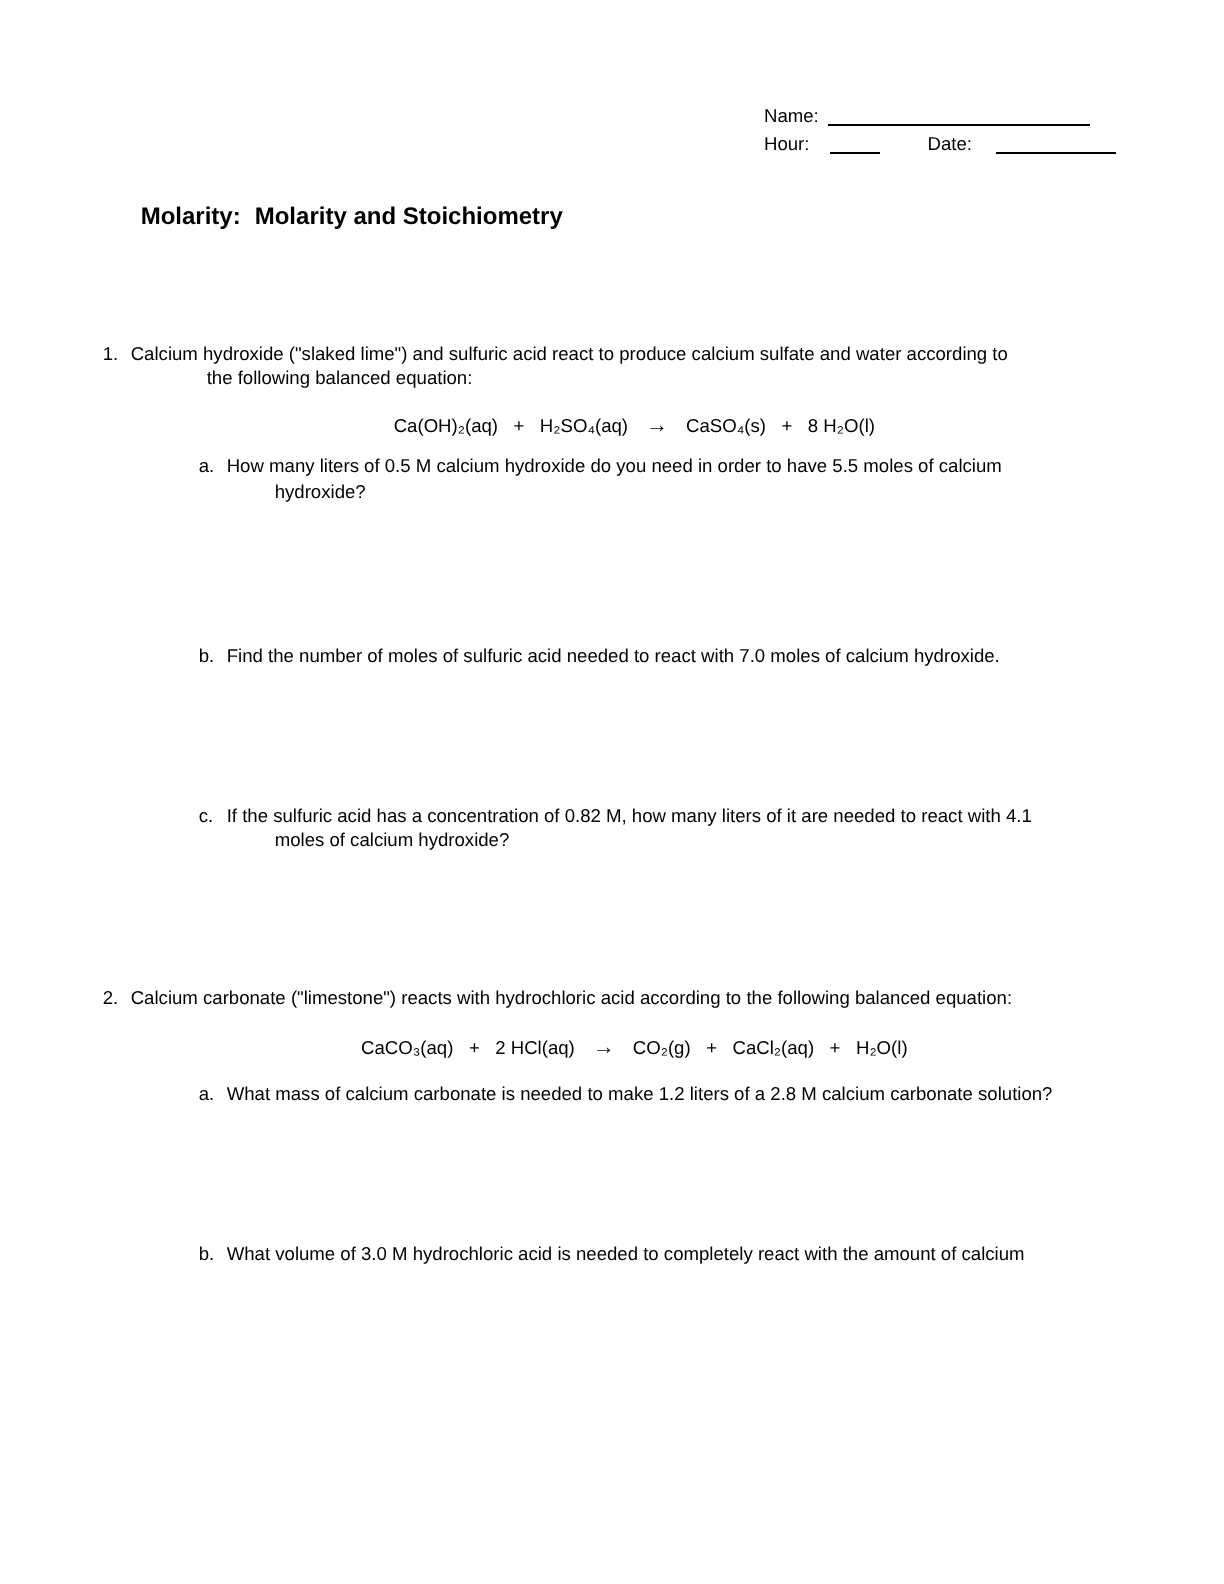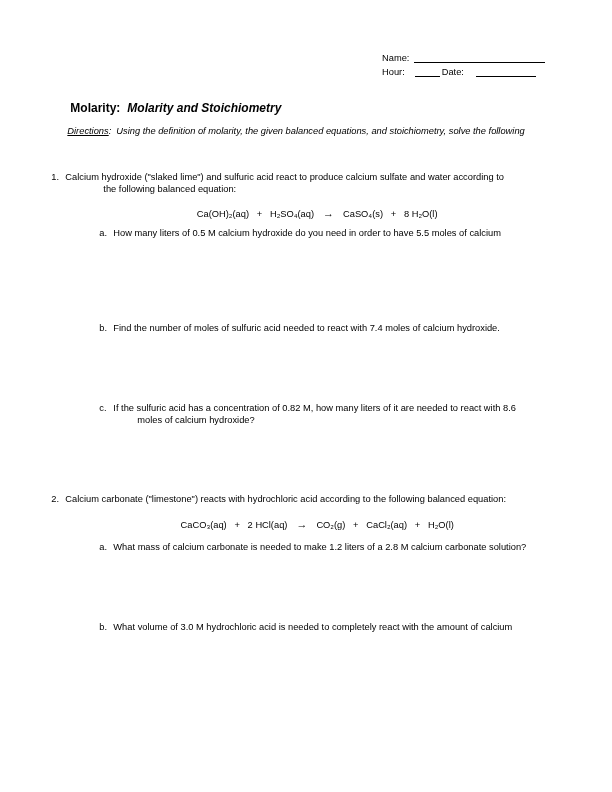"Date:" .date-label { margin-left: 2px -> 24px }
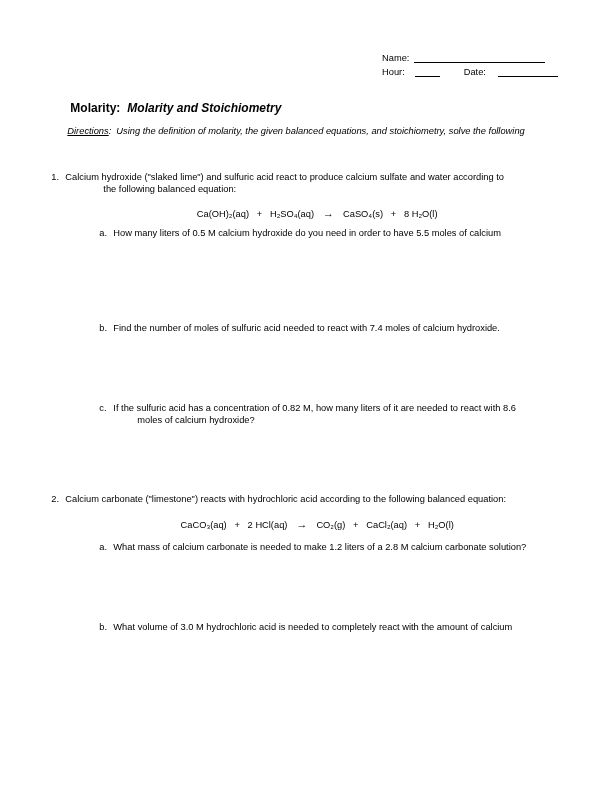"Molarity and Stoichiometry" .topic { font-style: italic -> none }
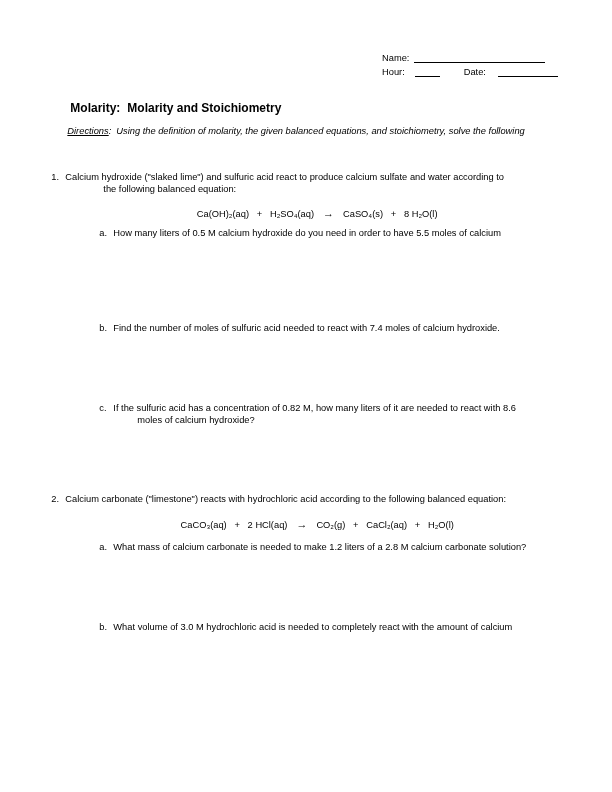"Directions: Using the definition of" div.abs { html: <div> <span>Directions</span><span>:</span><span>Using the definition of molarity, the given balanced equations, and stoichiometry, solve the following</span> </div> -> none }
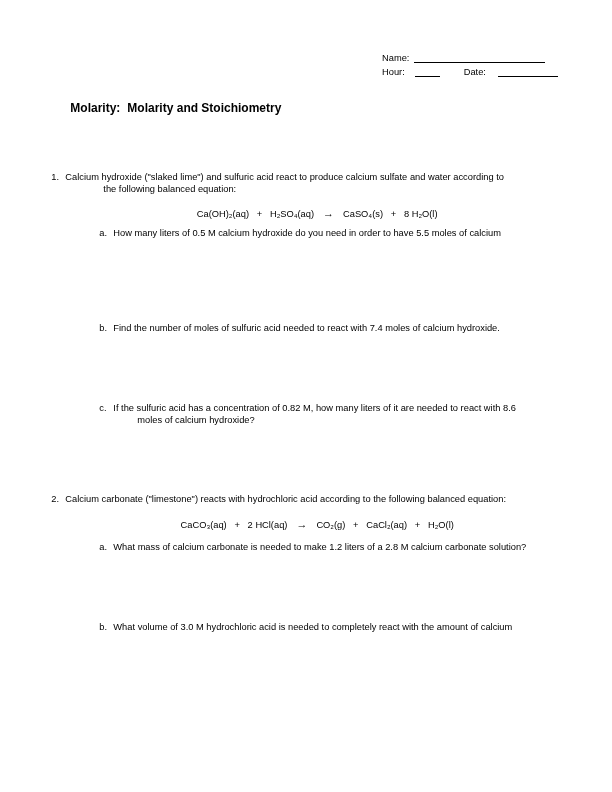"hydroxide?" div.abs { html: none -> <div> <span>hydroxide?</span> </div> }
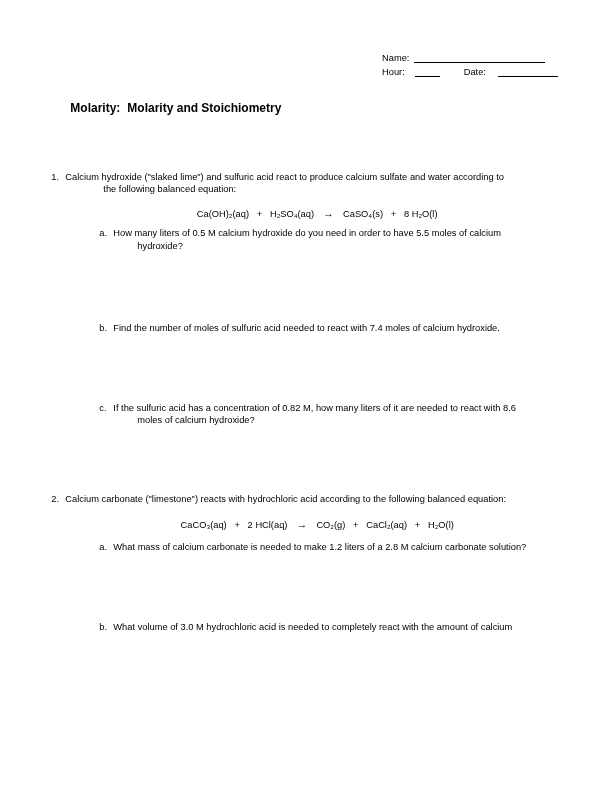"Find the number of moles" span { text: 7.4 -> 7.0 }
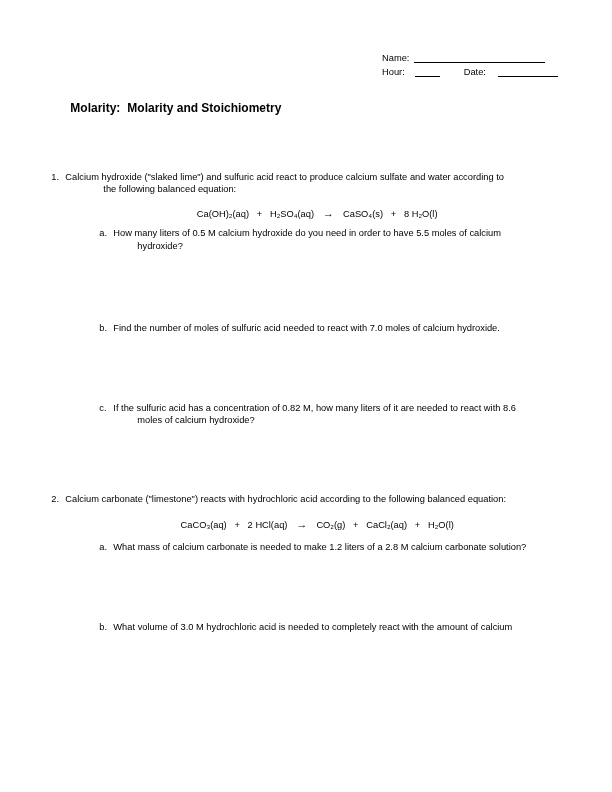"If the sulfuric acid has" span { text: 8.6 -> 4.1 }
